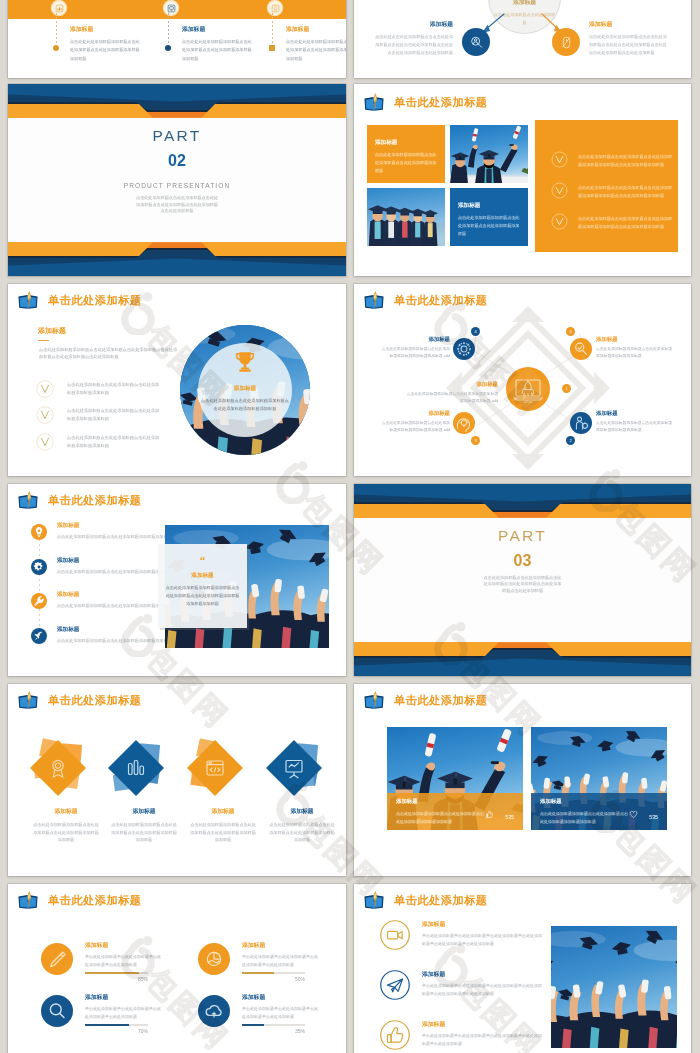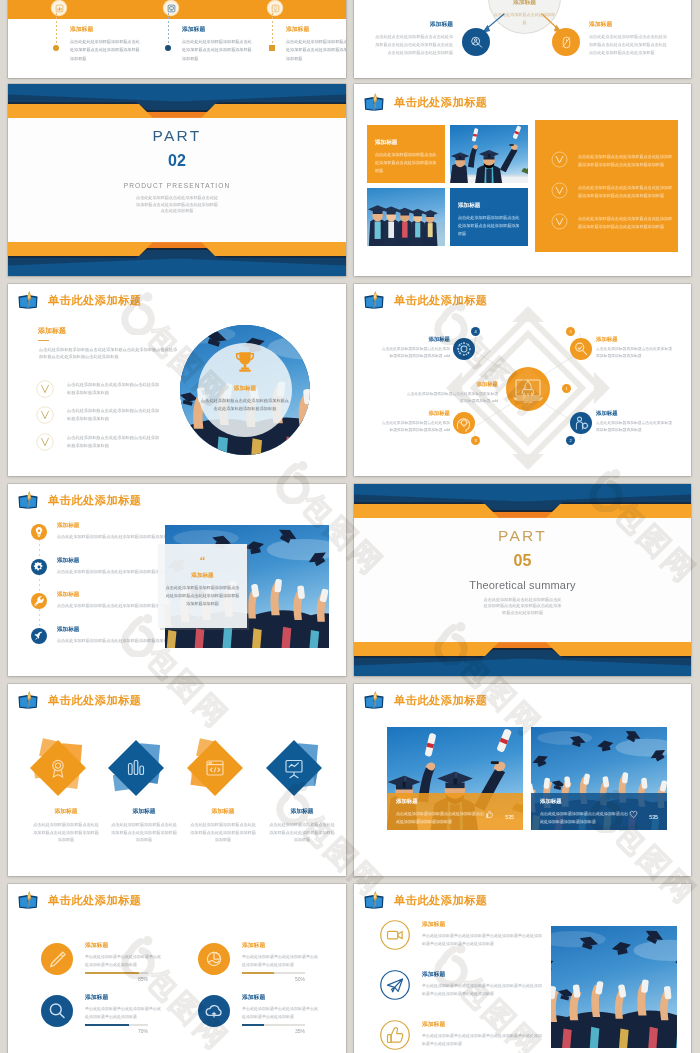"05" div.p-num { text: 05 -> 03 }
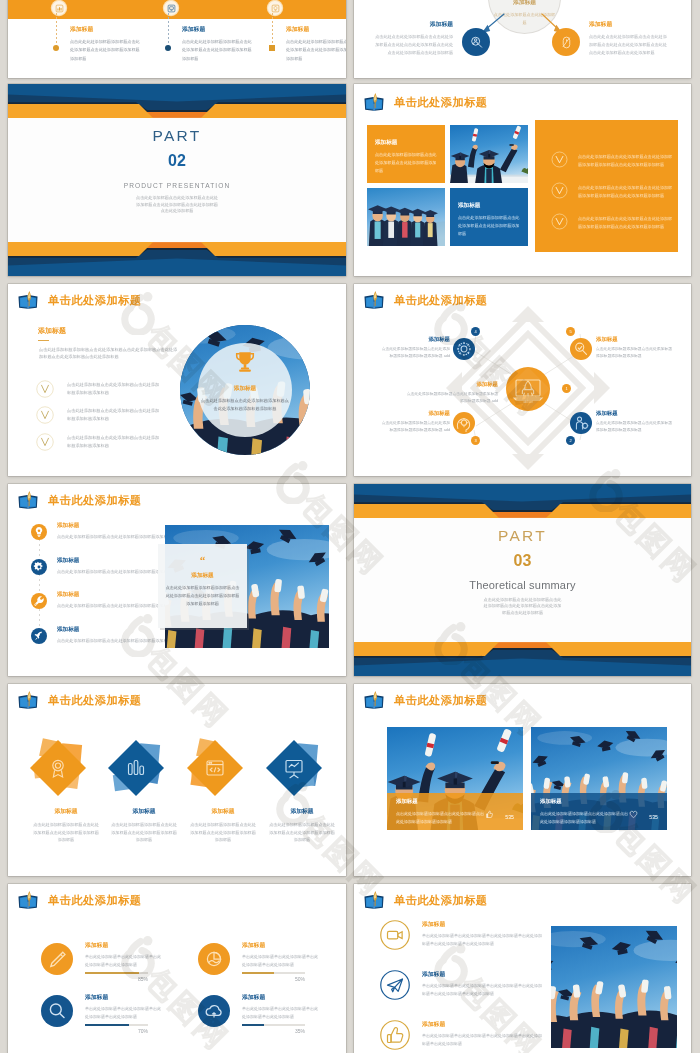"Theoretical summary" div.p-en { html: <div>Theoretical summary</div> -> none }
